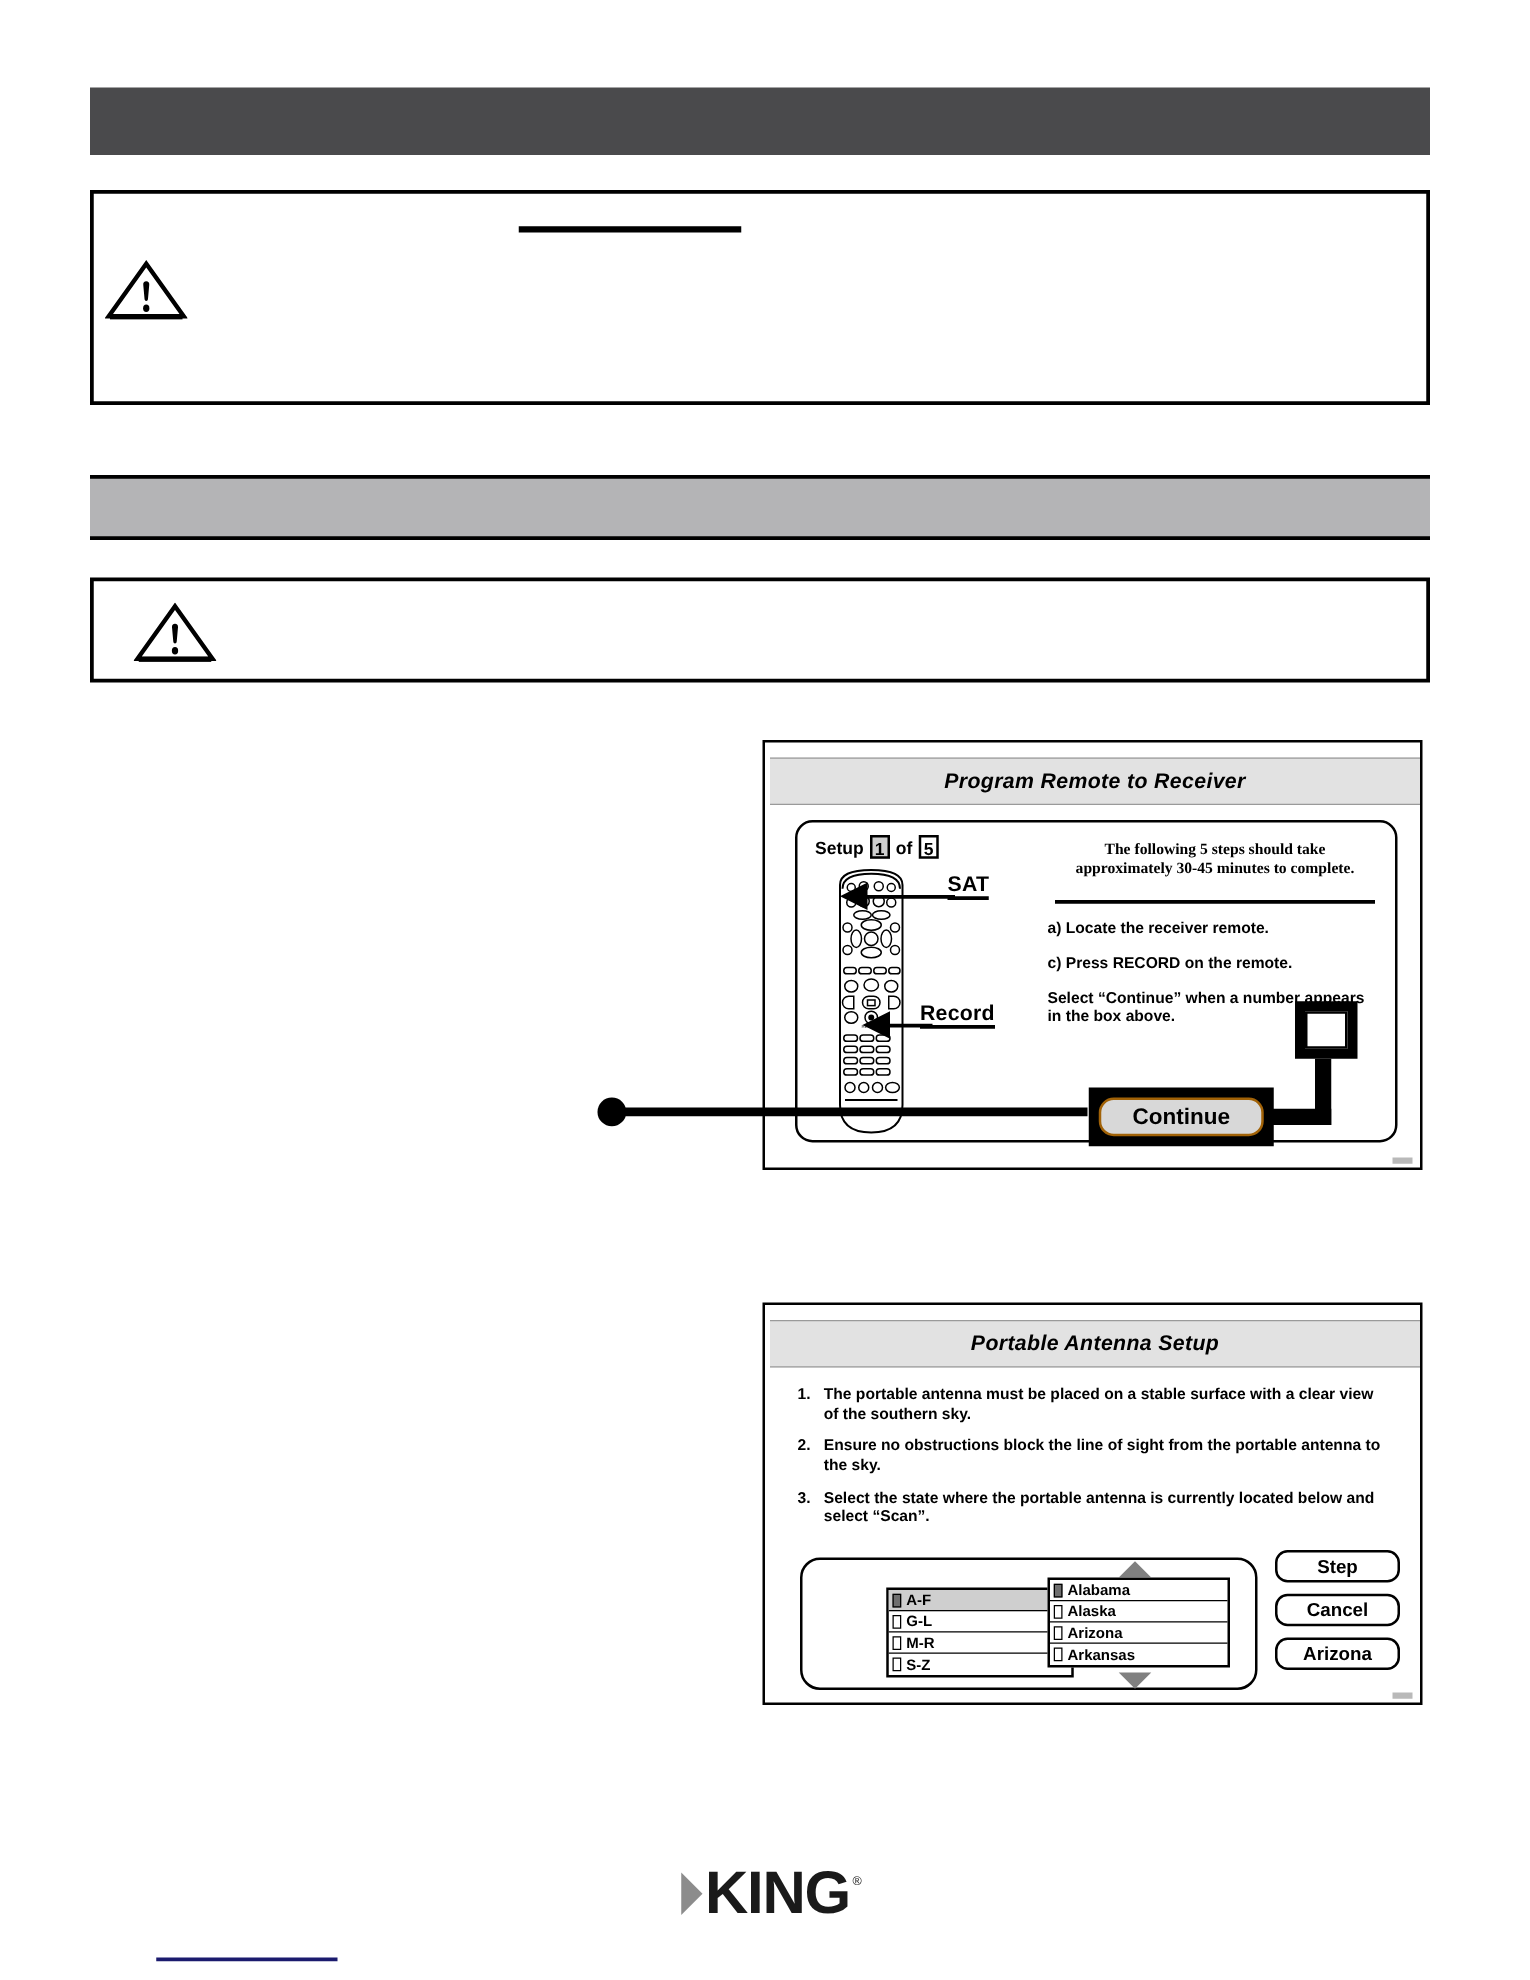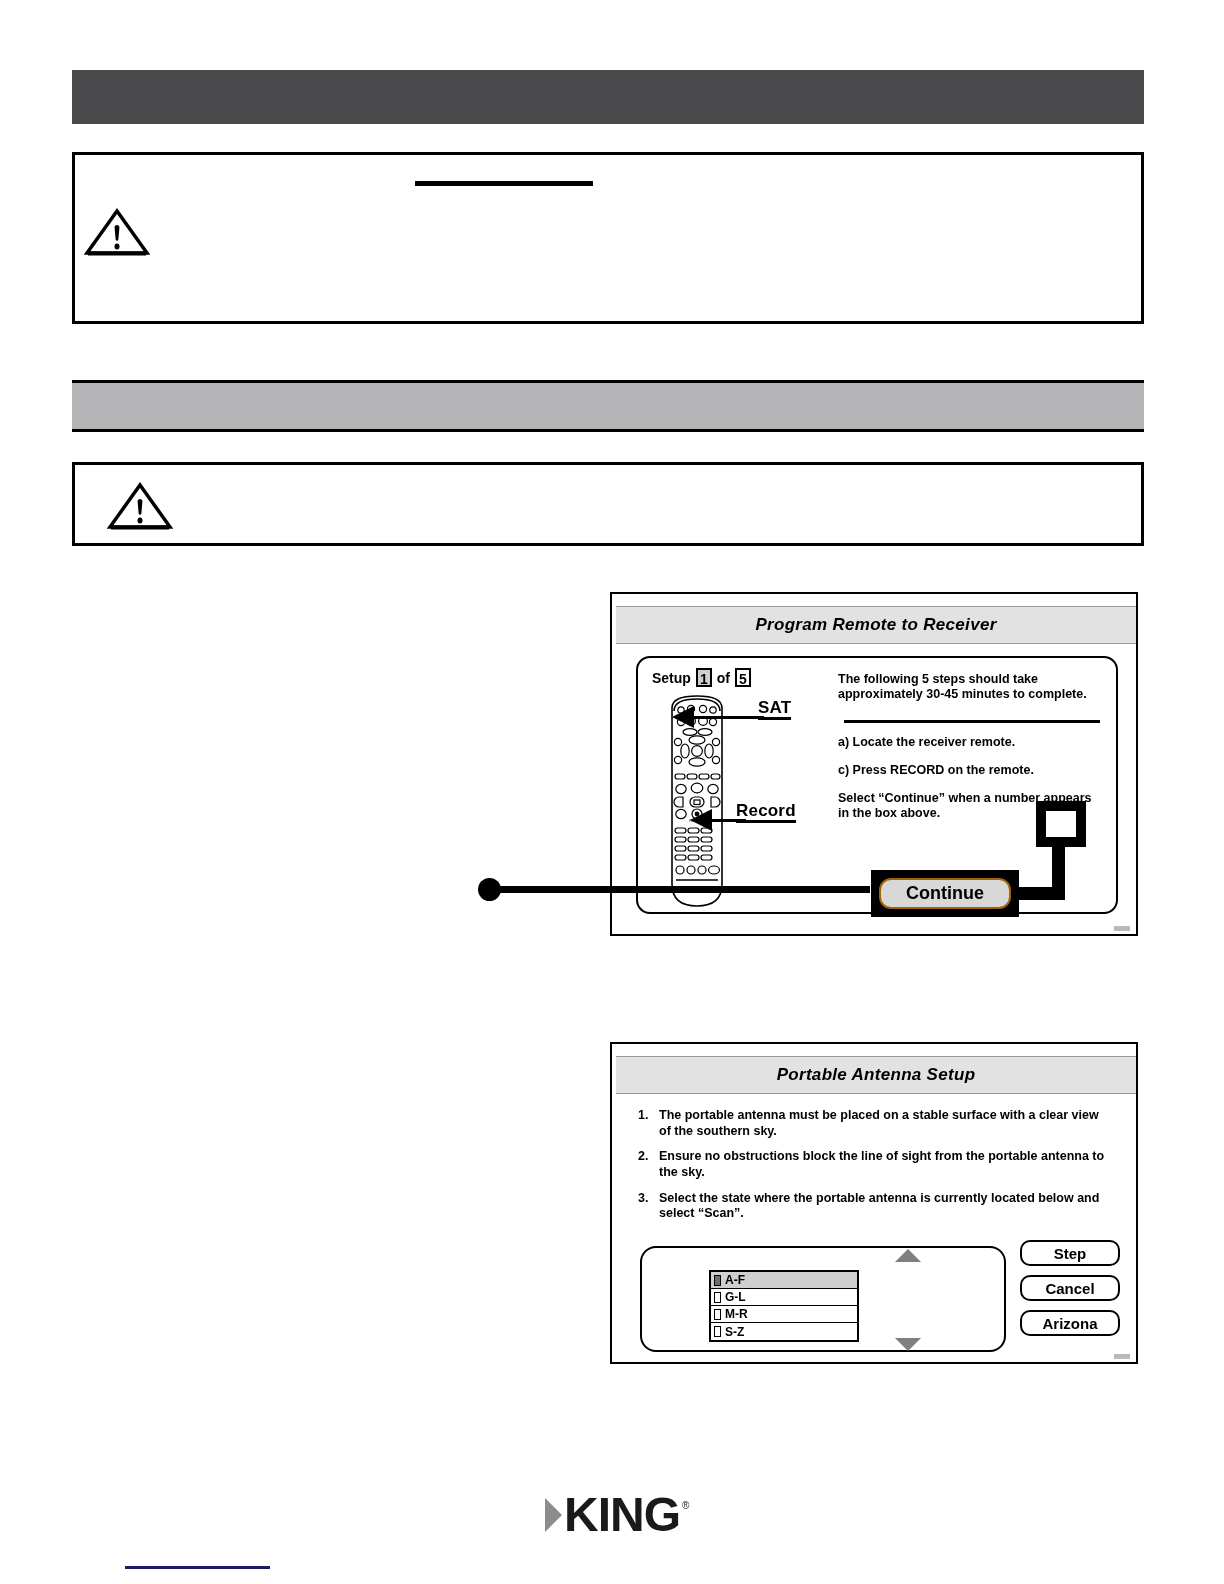"The following 5 steps should" .instr-head { font-family: none -> Liberation Serif, serif; text-align: none -> center }
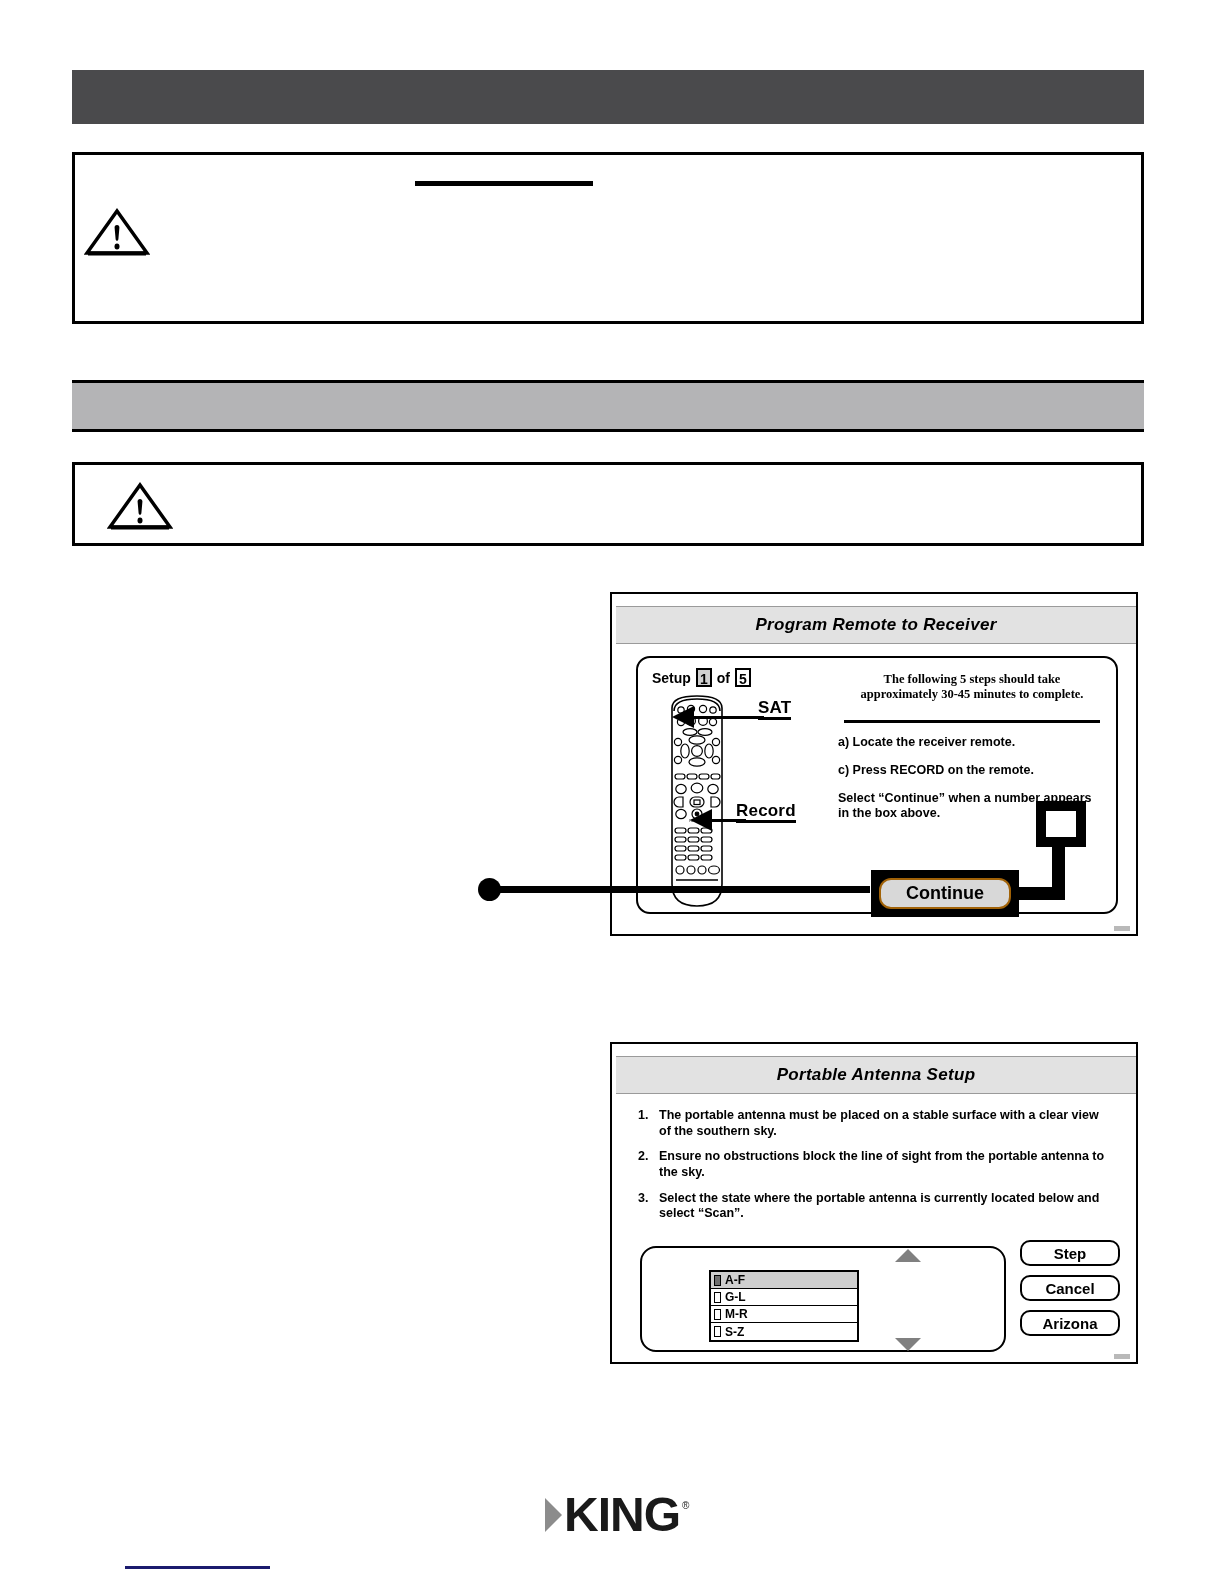"Alabama" div.list-col { html: none -> <div> <div> <span></span> <span>Alabama</span> </div> <div> <span></span> <span>Alaska</span> </div> <div> <span></span> <span>Arizona</span> </div> <div> <span></span> <span>Arkansas</span> </div> </div> }
